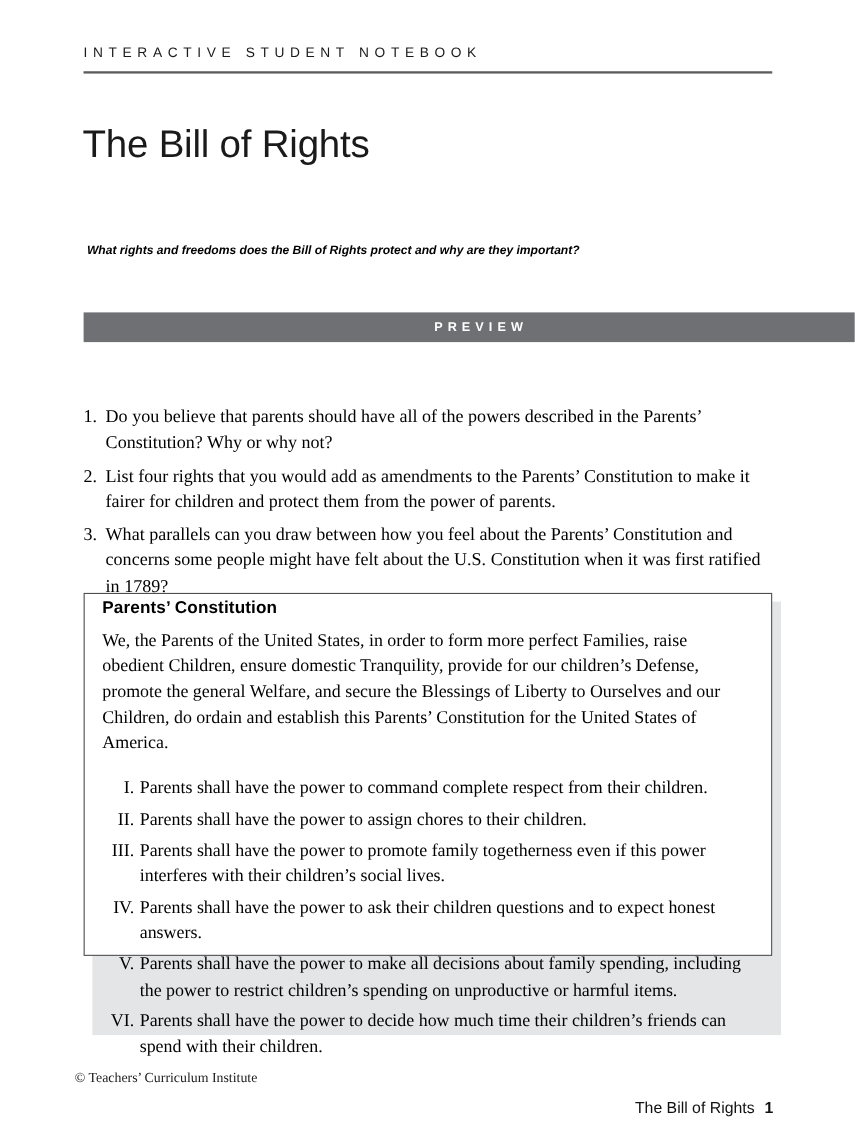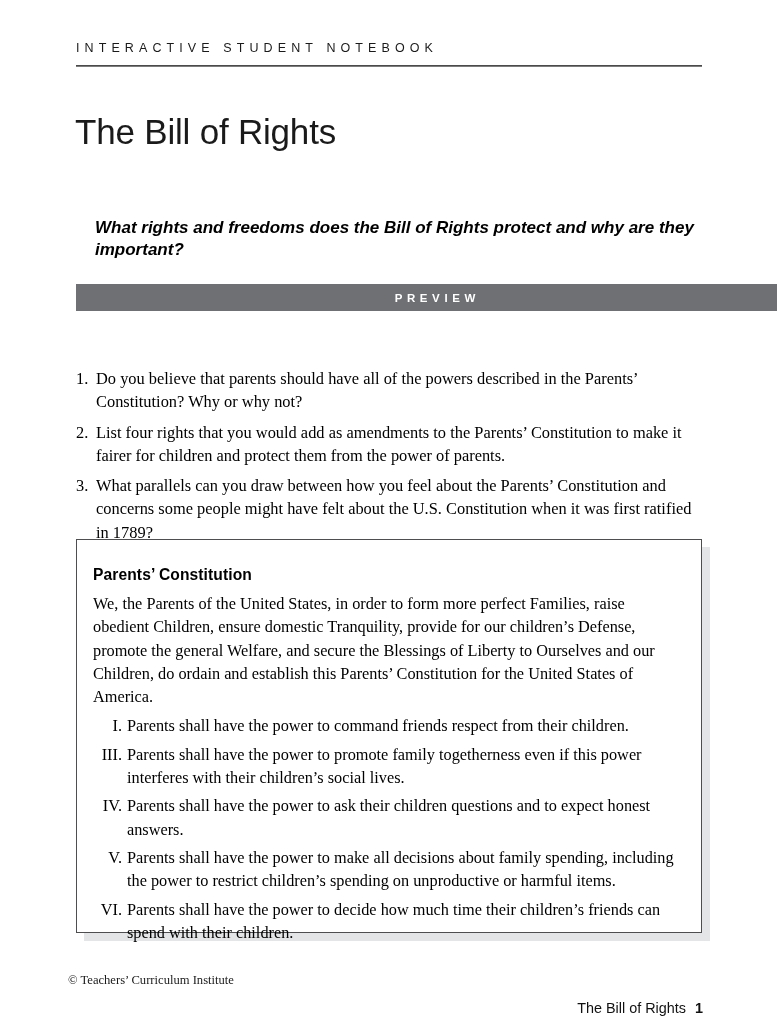"What rights and freedoms does" .essential-question { font-size: 17px -> 11px; margin-left: 16px -> none }
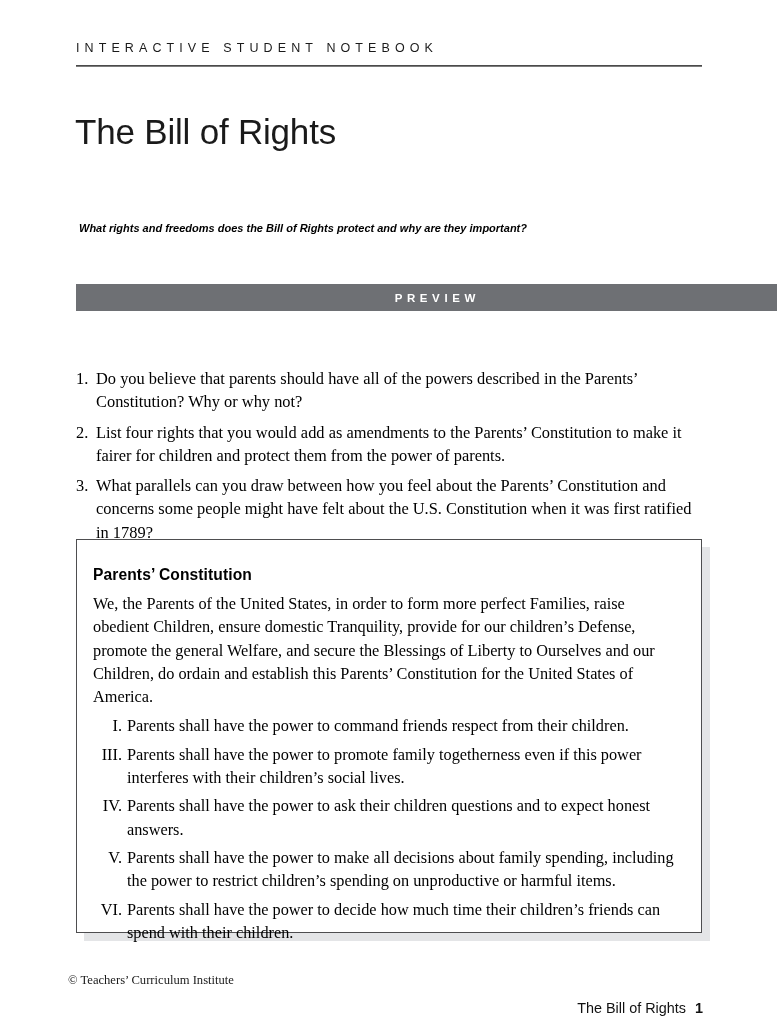"Parents’ Constitution" .doc-box { height: 394px -> 330px; padding: 26px 16px 0 16px -> 4px 16px 0 16px }
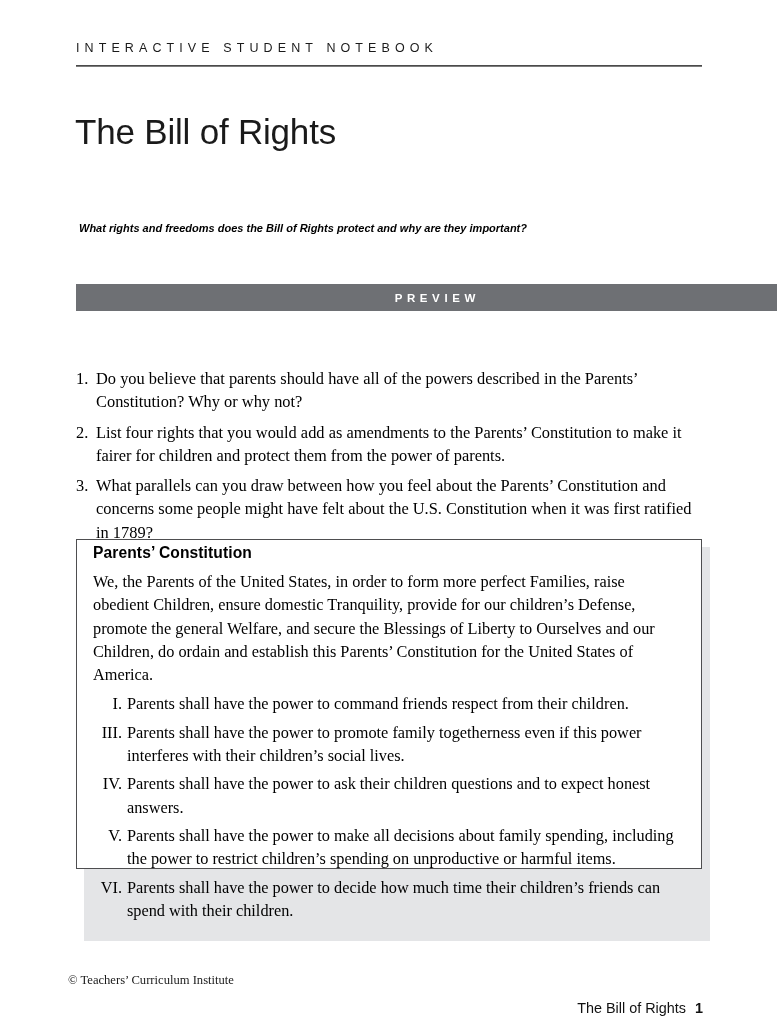"We, the Parents of the" .doc-preamble { margin: 0 0 6px 0 -> 0 0 18px 0 }
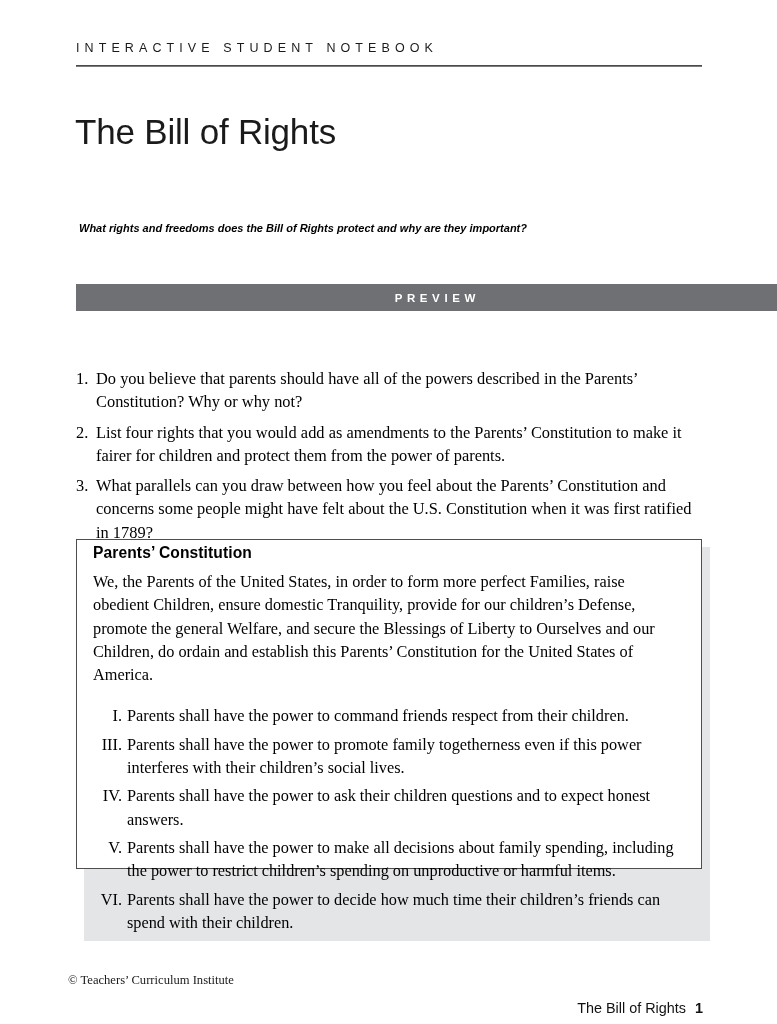"Parents shall have the power to command" span.article-text { text: friends -> complete }
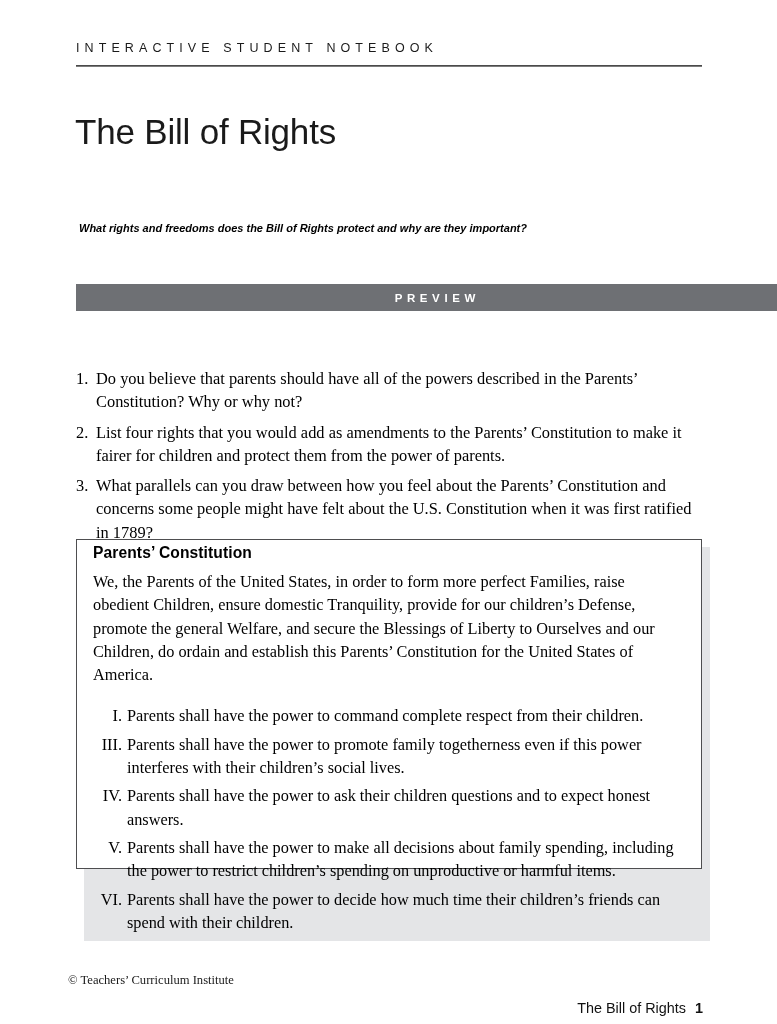"II." div.article-item { html: none -> <div> <span>II.</span> <span>Parents shall have the power to assign chores to their children.</span> </div> }
